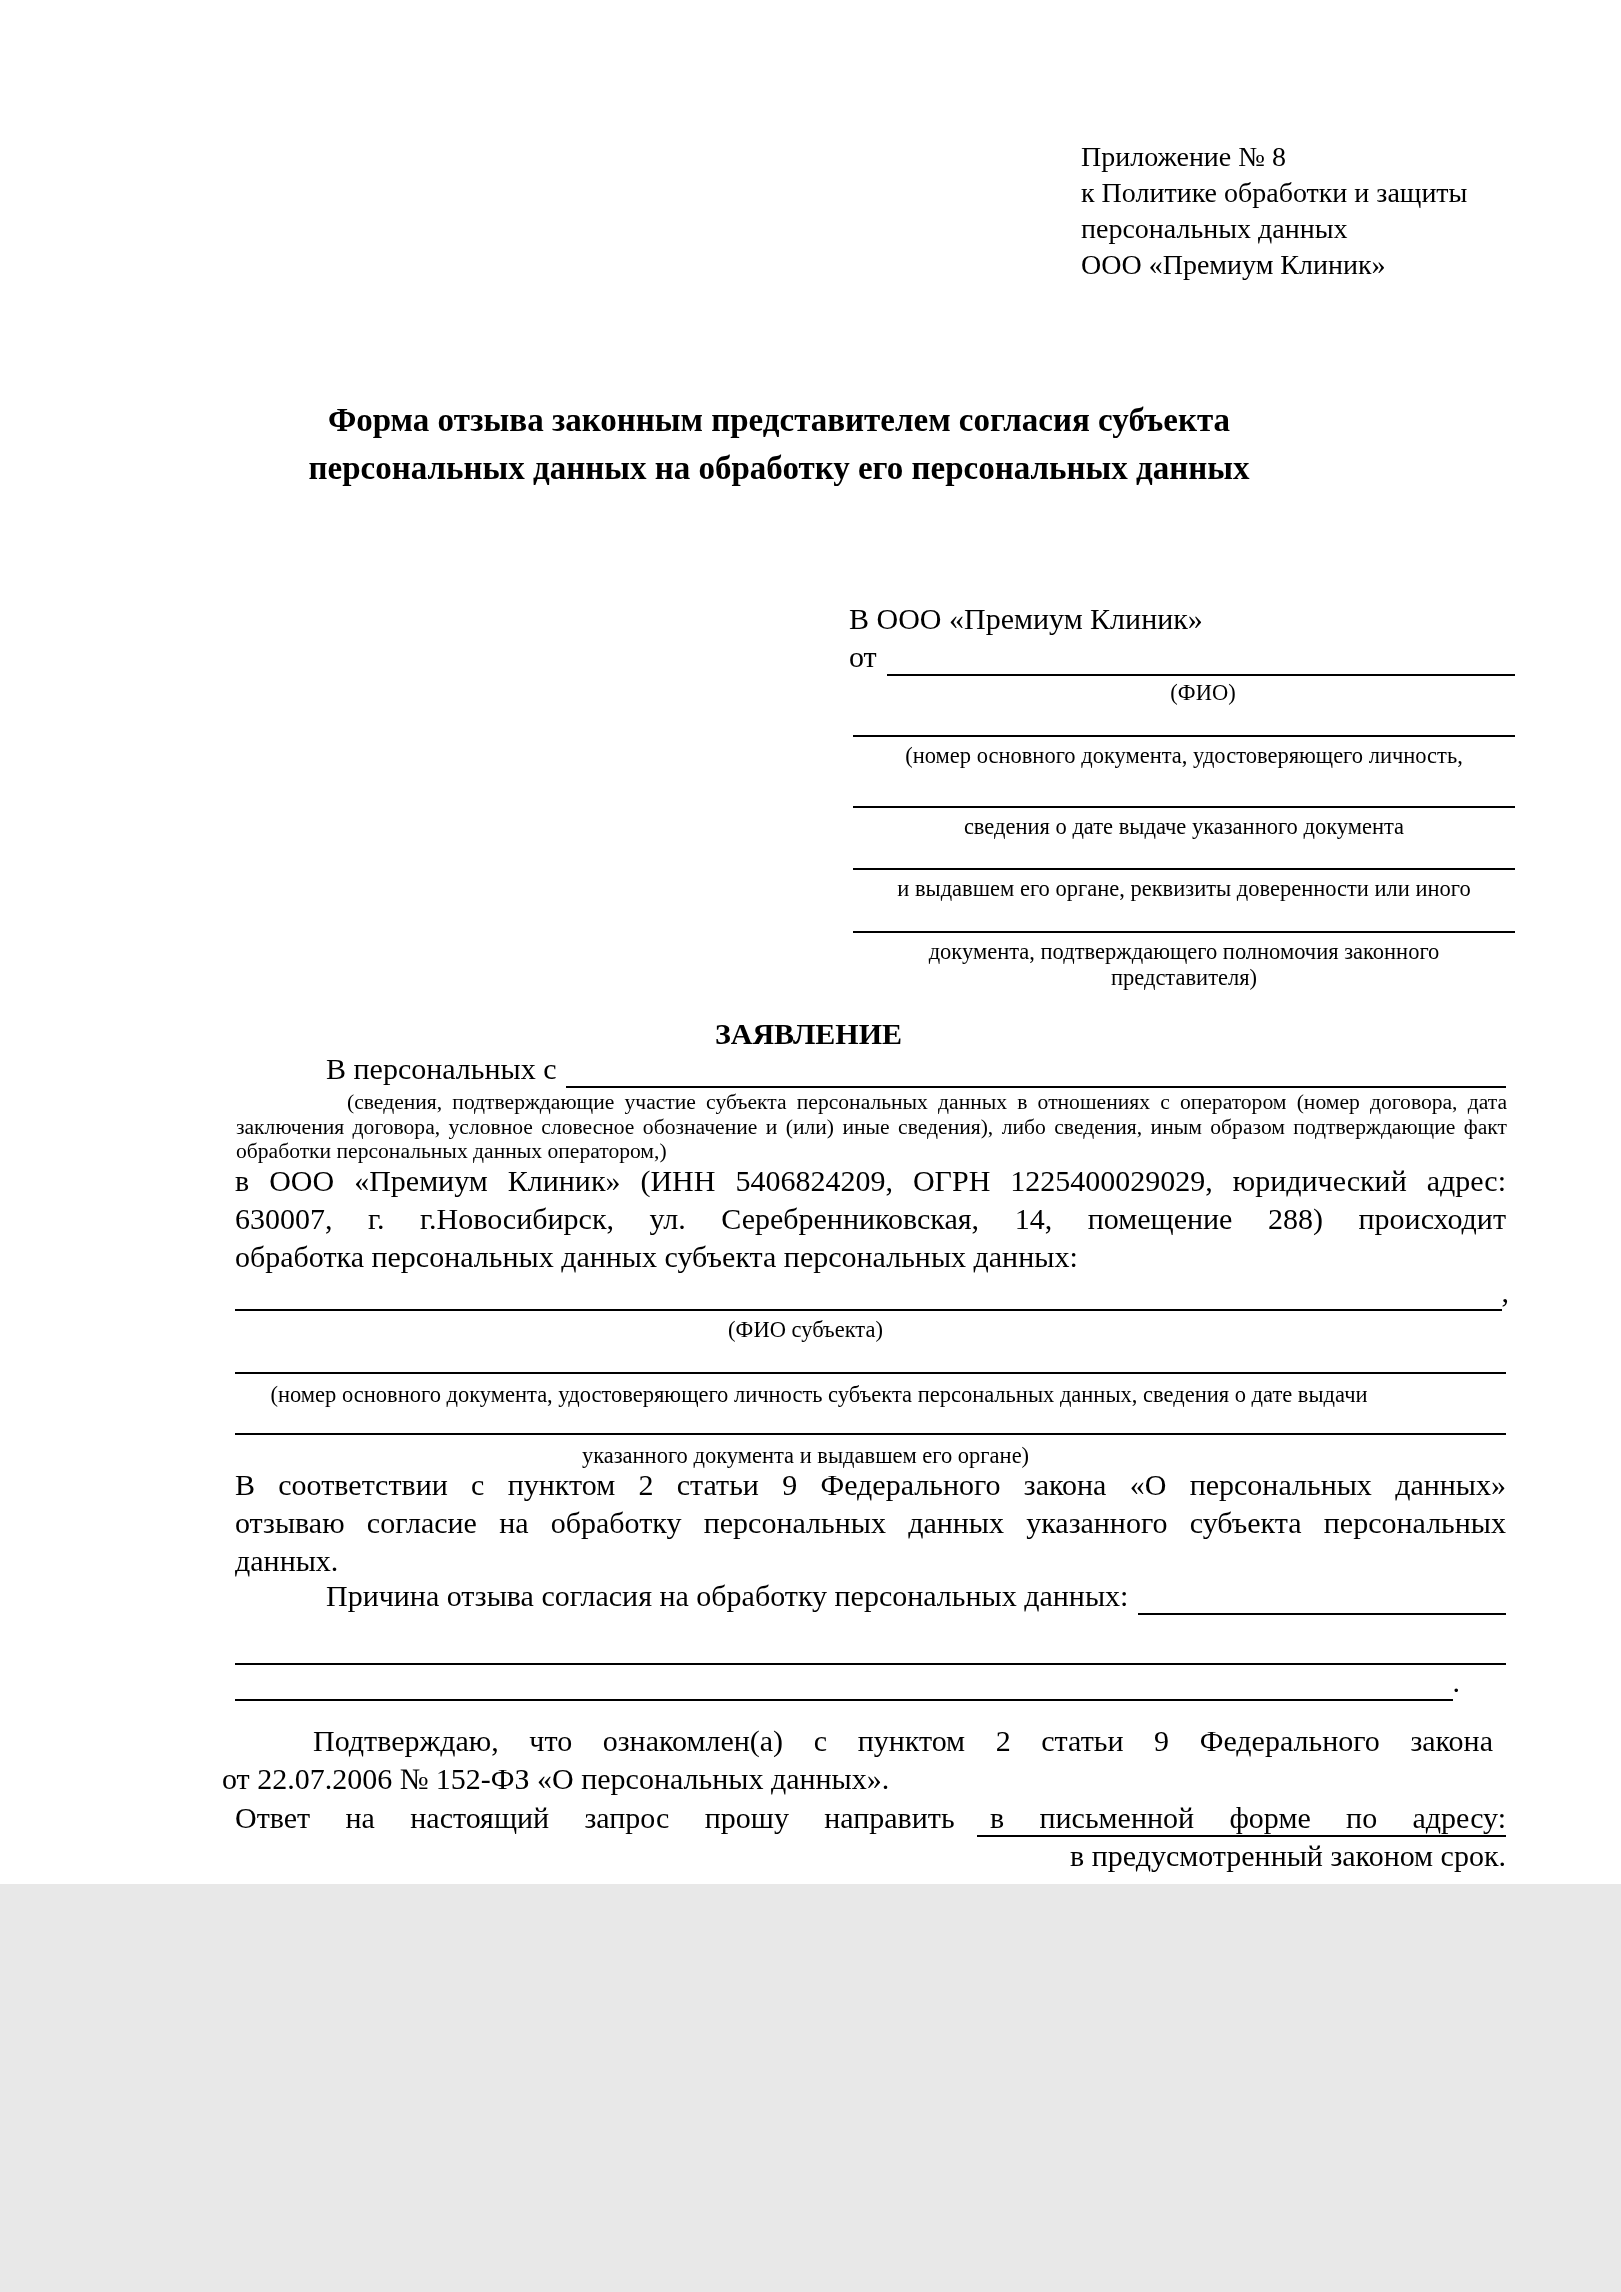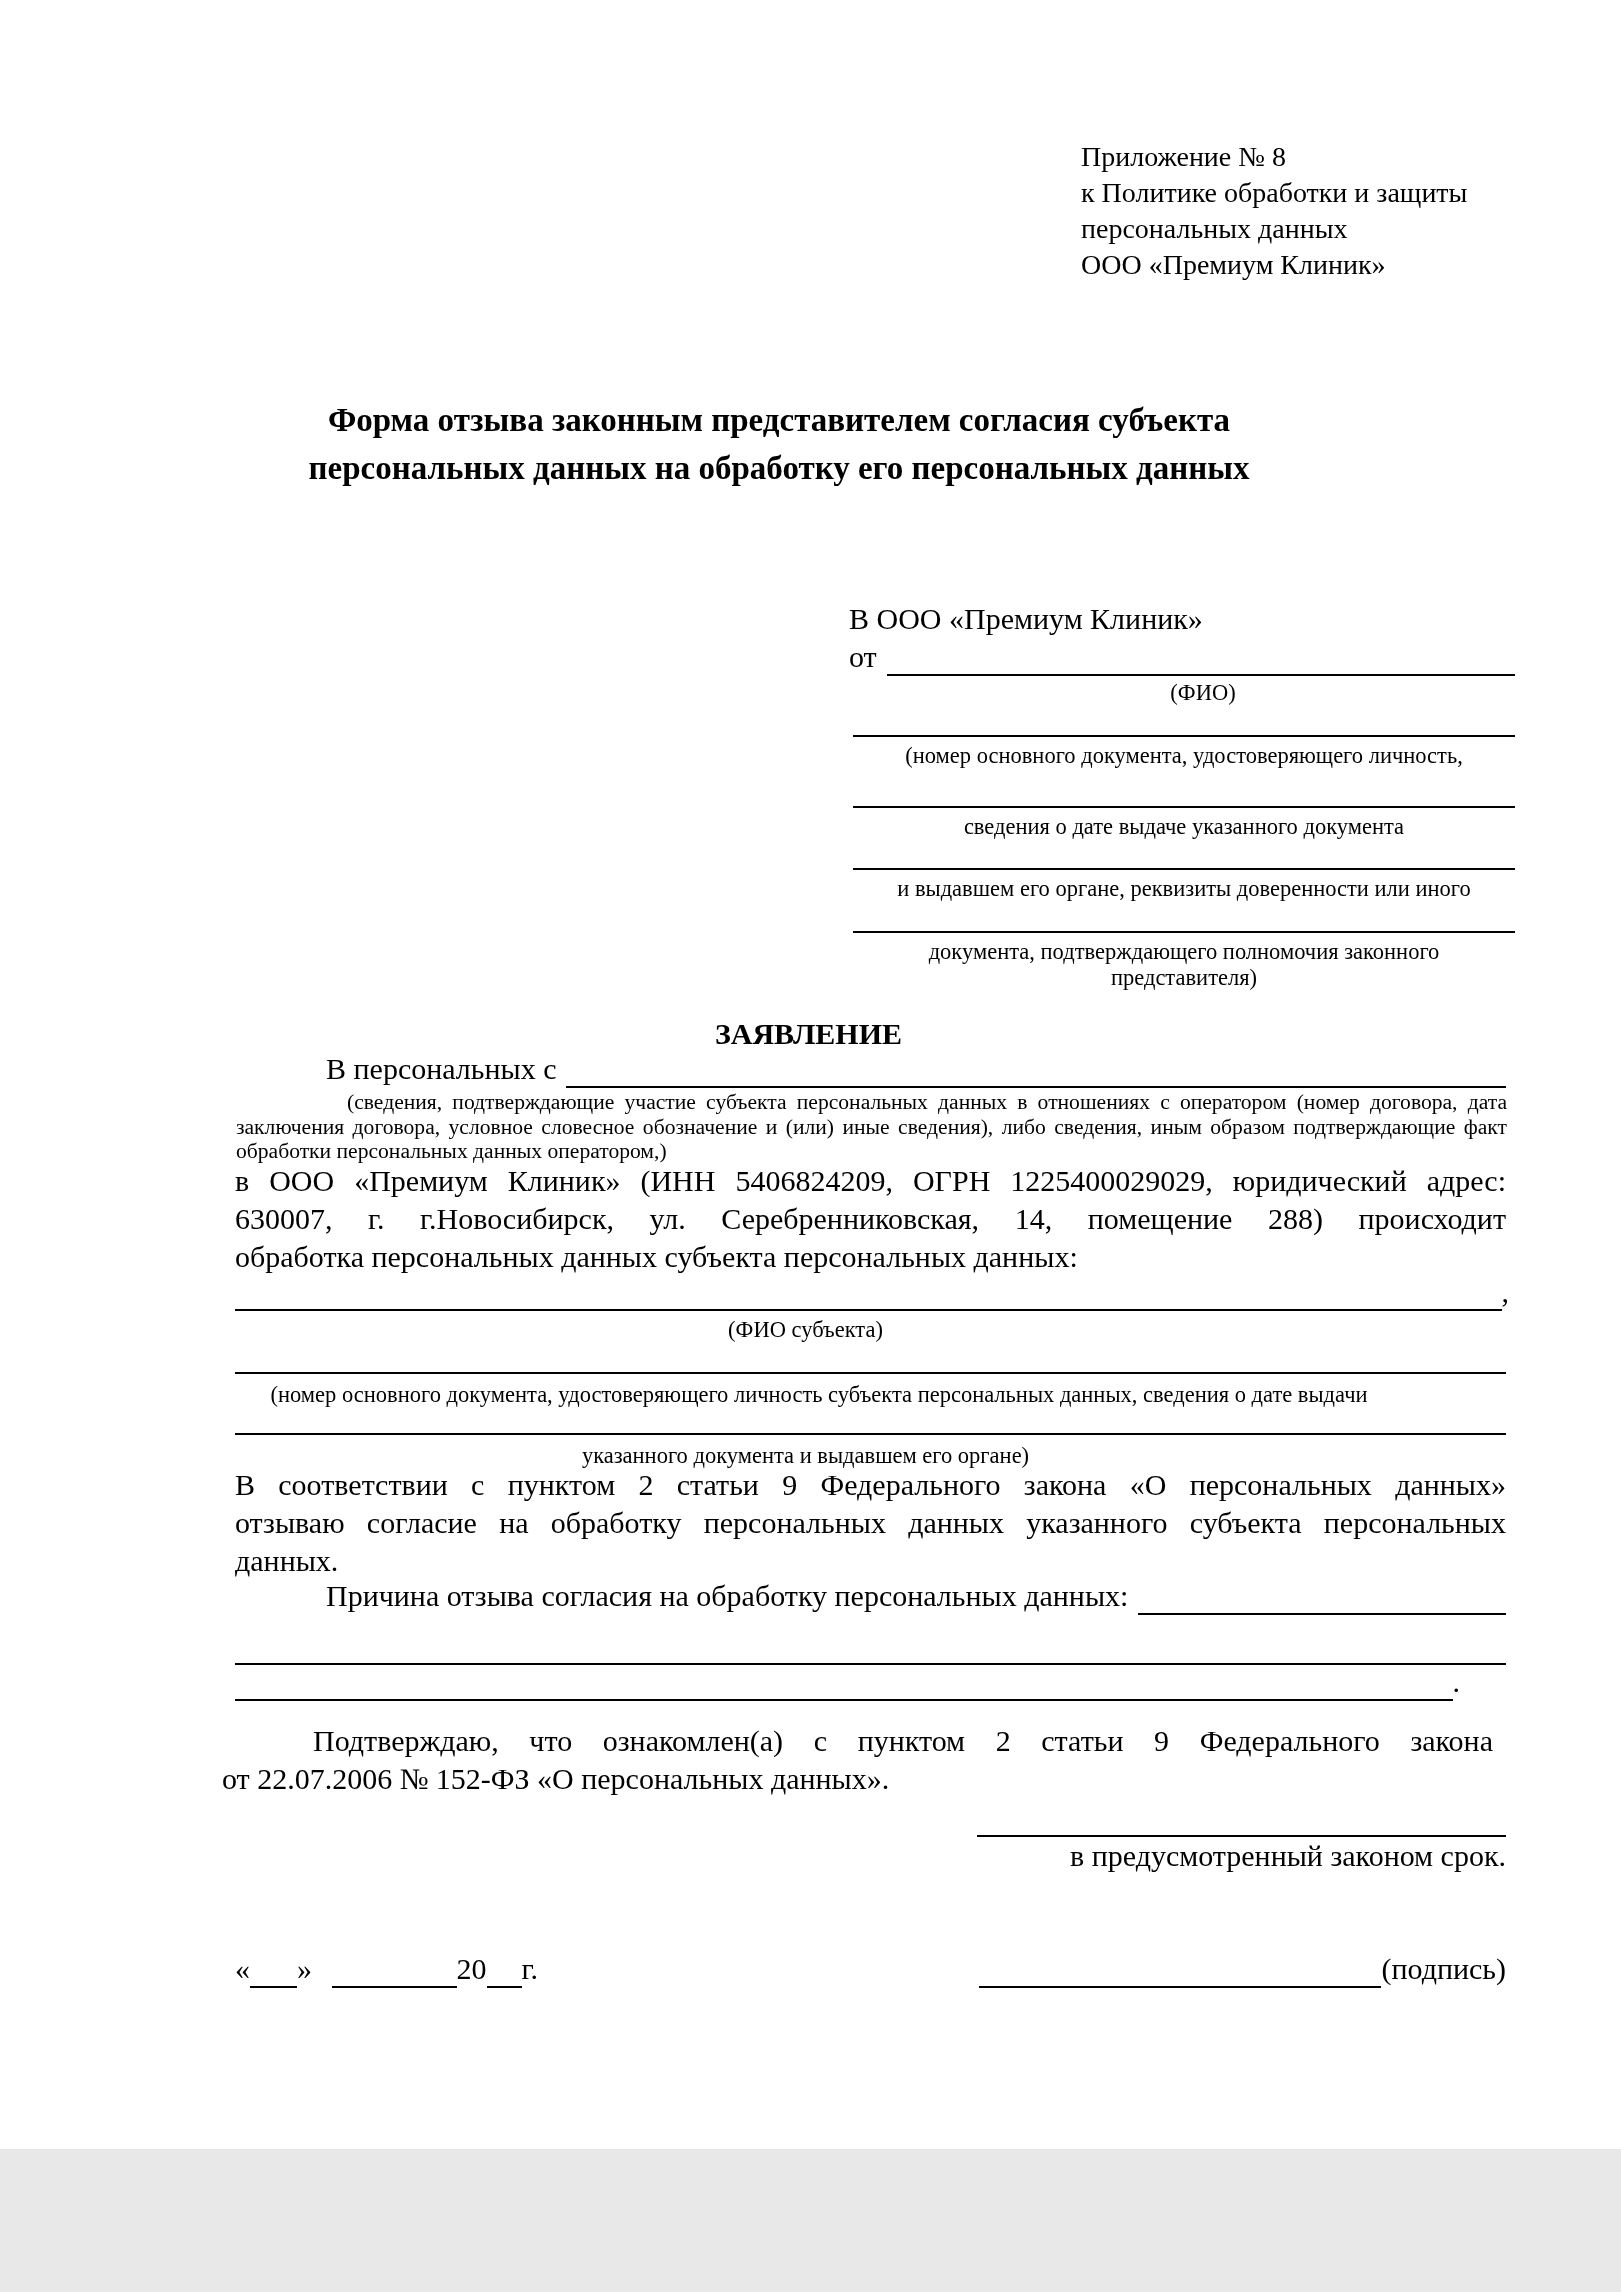"Приложение № 8" .page { height: 2149px -> 1884px }
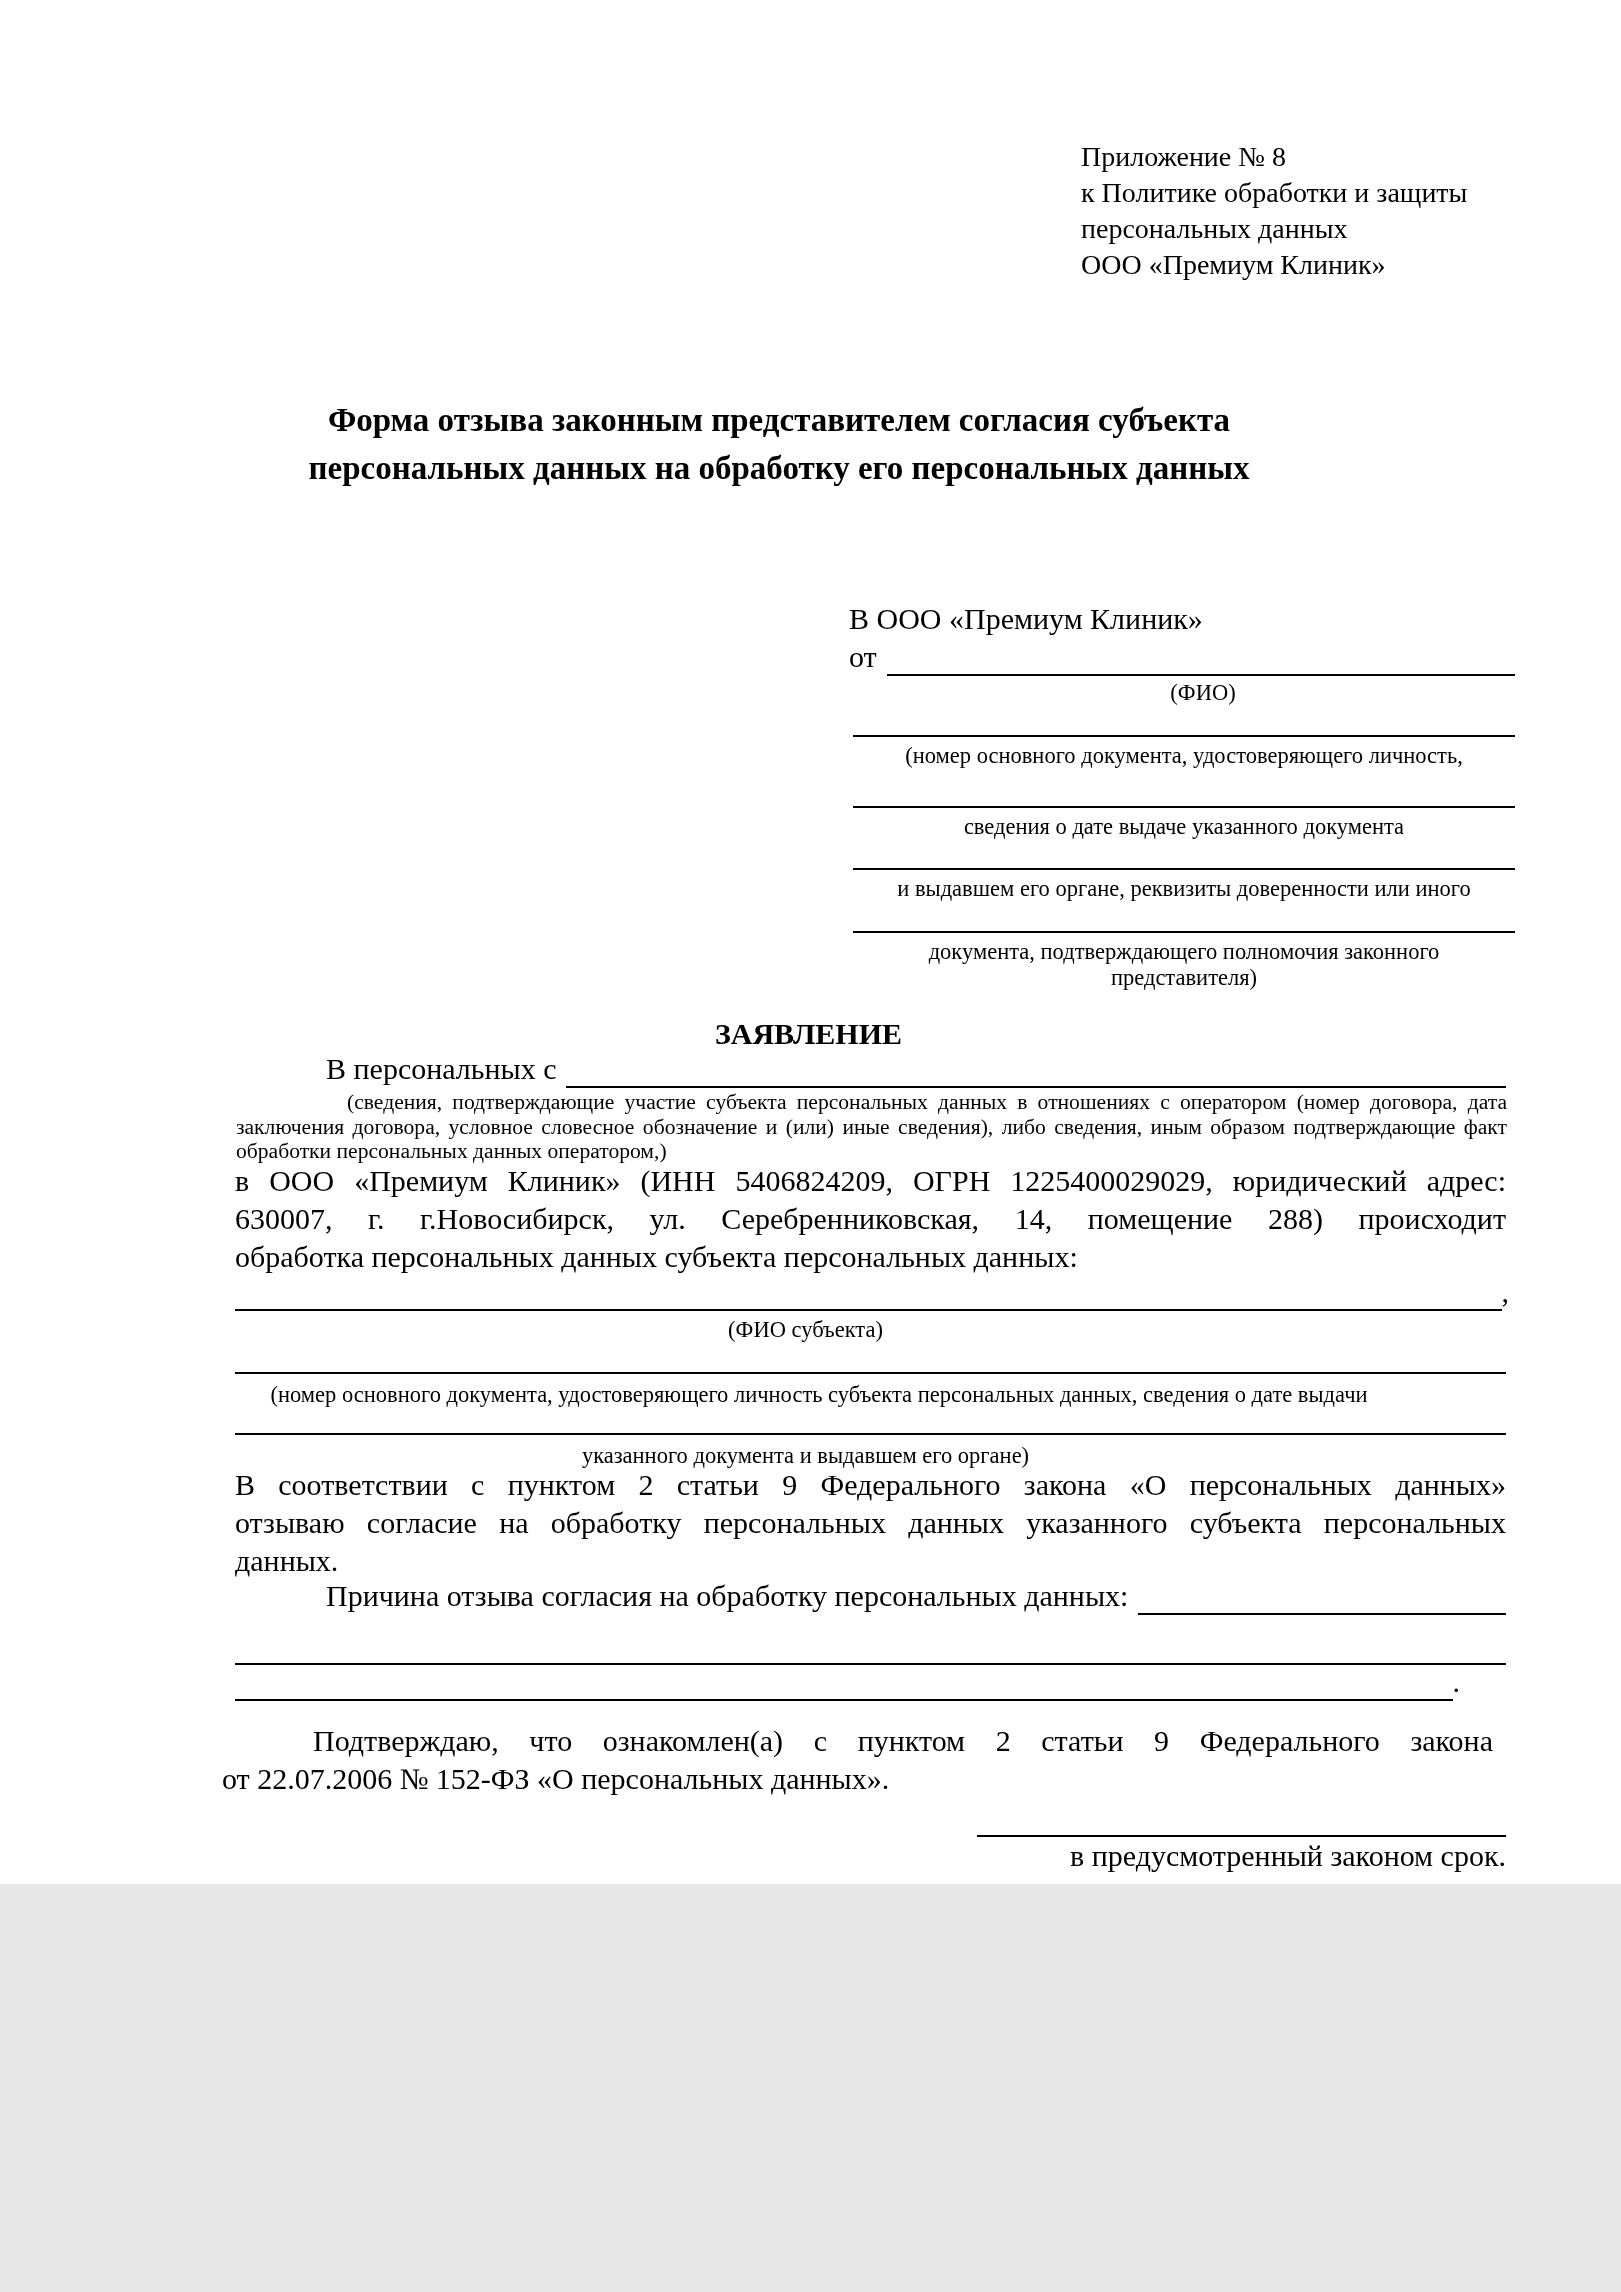"Ответ на настоящий запрос прошу" div.abs { html: none -> <div>Ответ на настоящий запрос прошу направить в письменной форме по адресу:</div> }
